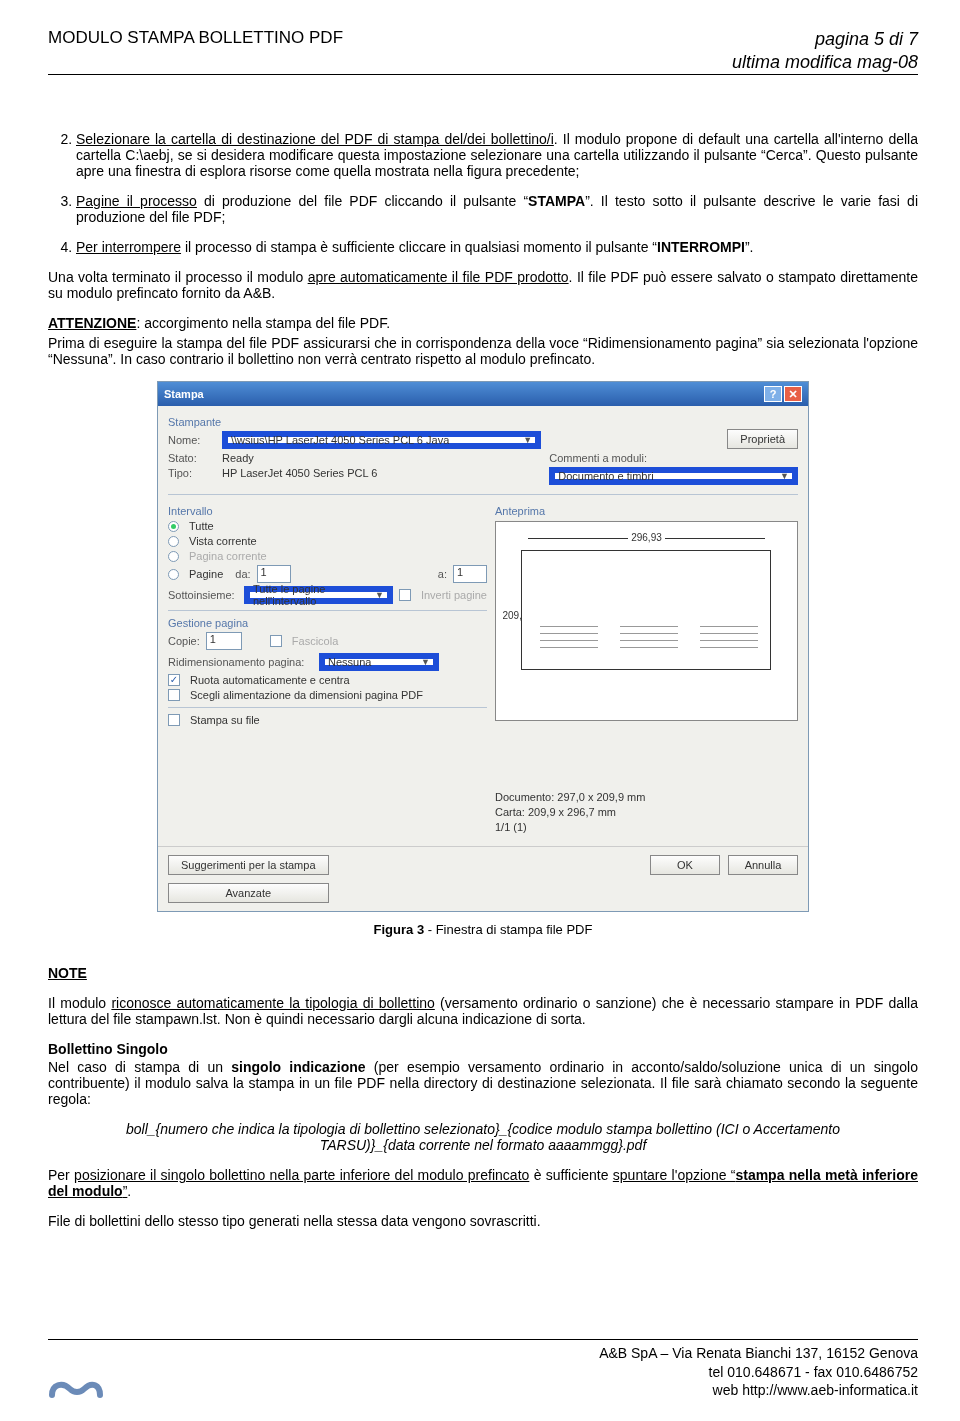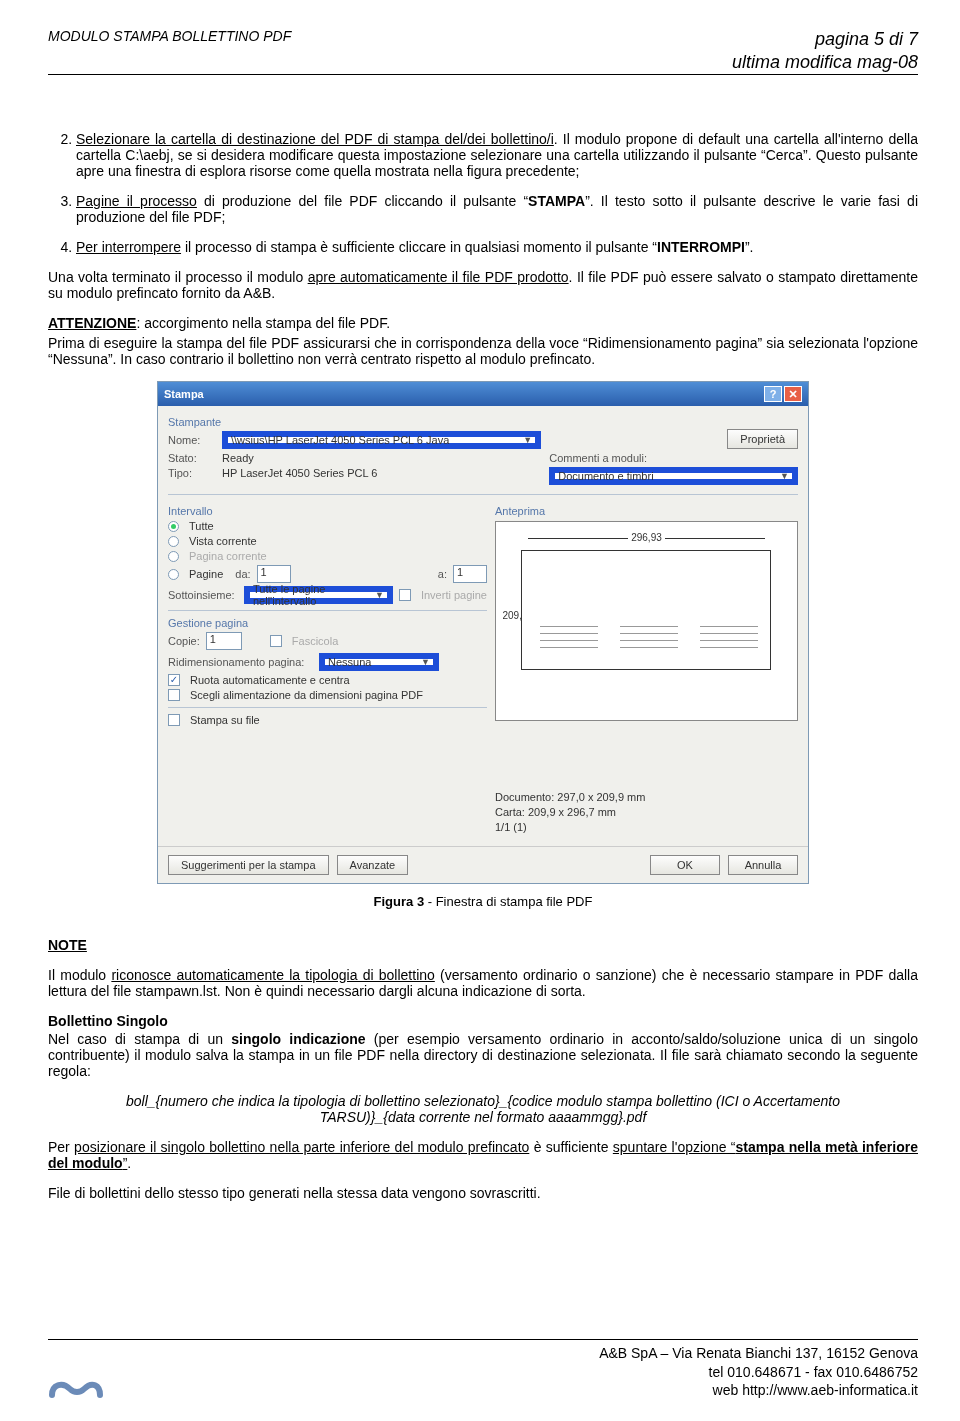"MODULO STAMPA BOLLETTINO PDF" .header-left { font-size: 14px -> 17px; font-style: italic -> none }
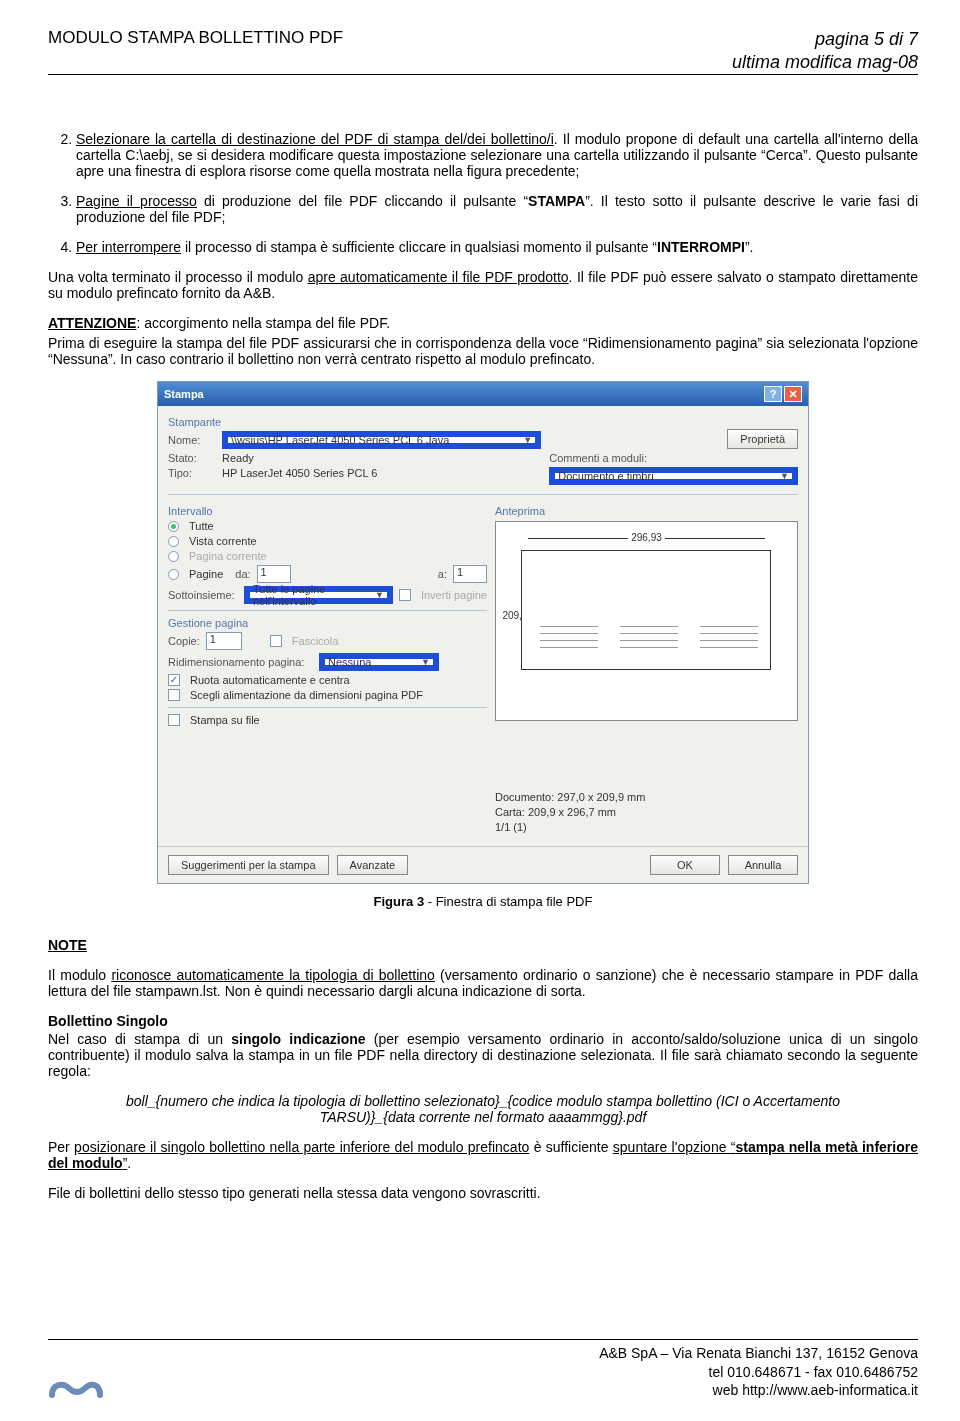"Suggerimenti per la stampa" div { flex-direction: none -> column }
